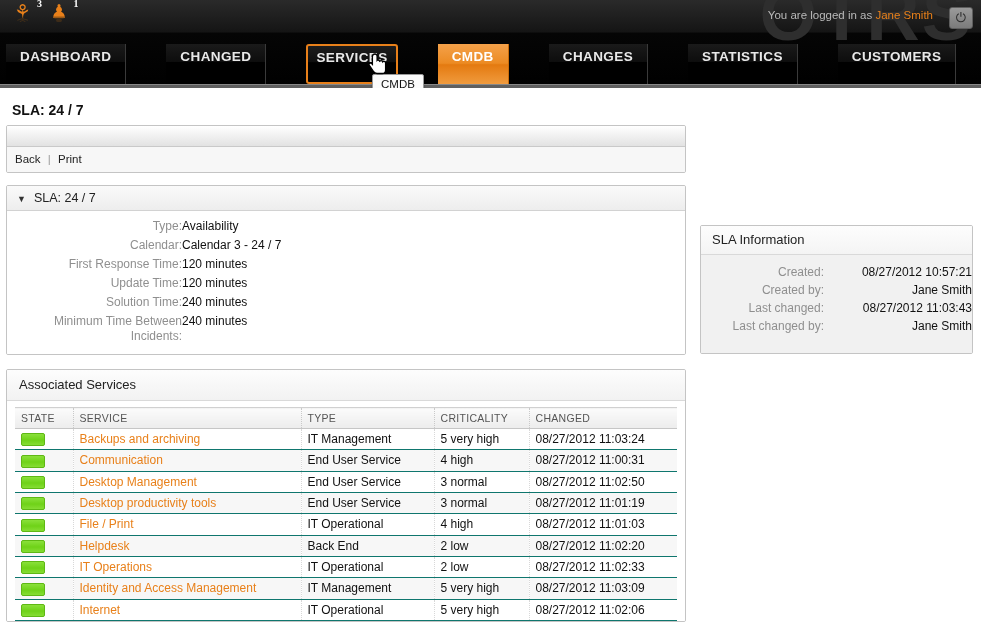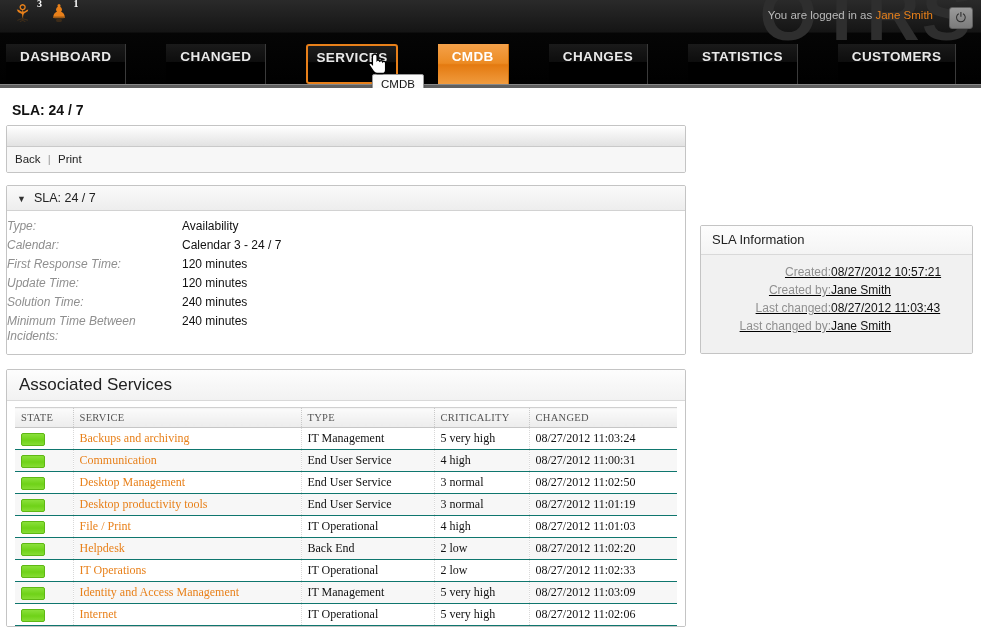"Type:" td.flabel { font-style: italic -> none; text-align: none -> right }
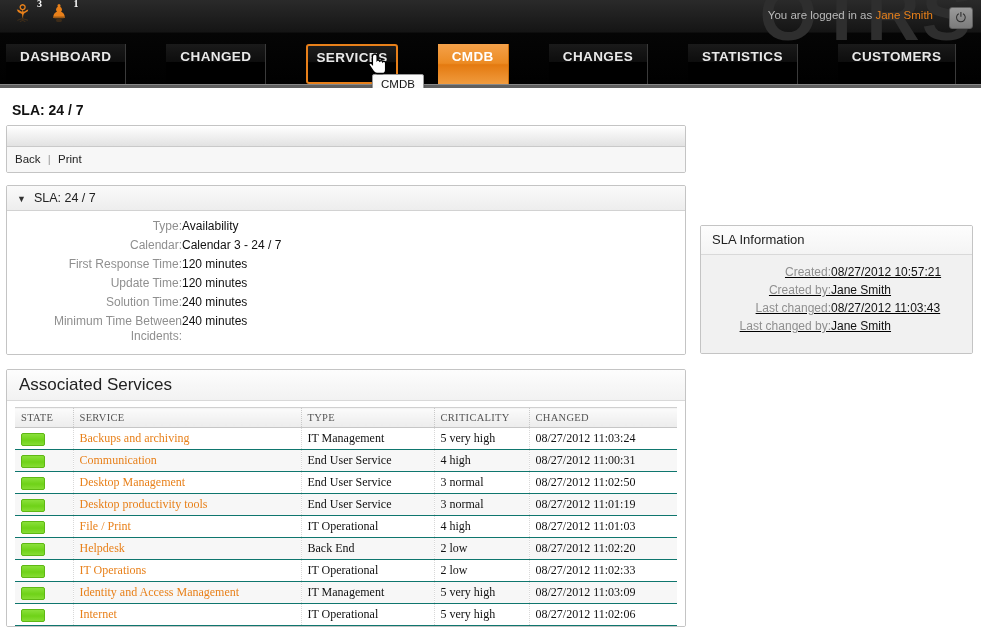"Created:" #slainfo-body { padding: 8px 0 18px 12px -> 8px 0 18px 5px; text-decoration: underline -> none }
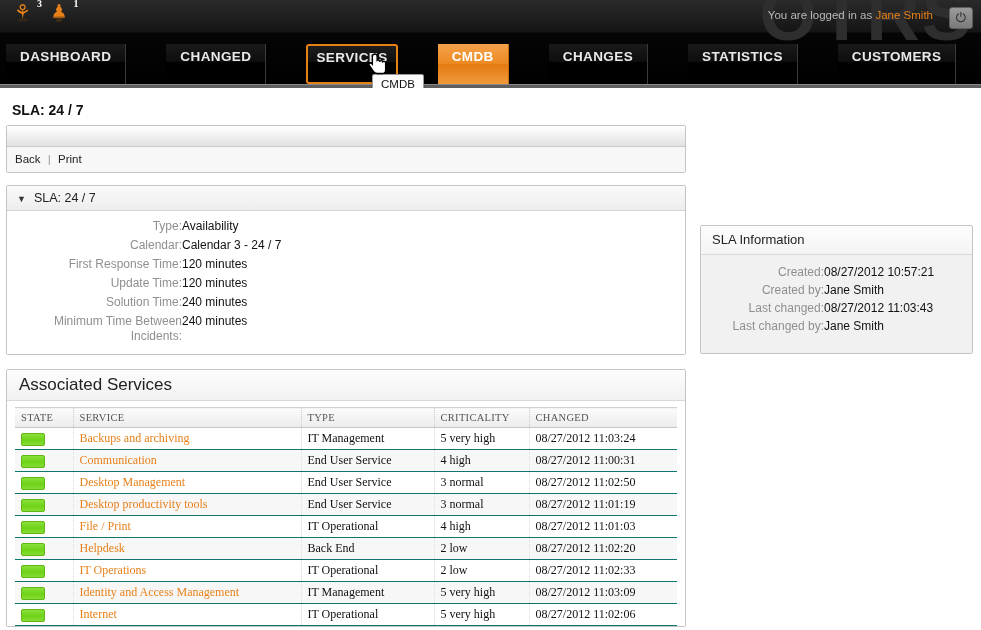"08/27/2012 10:57:21" td.ivalue { text-align: none -> right }
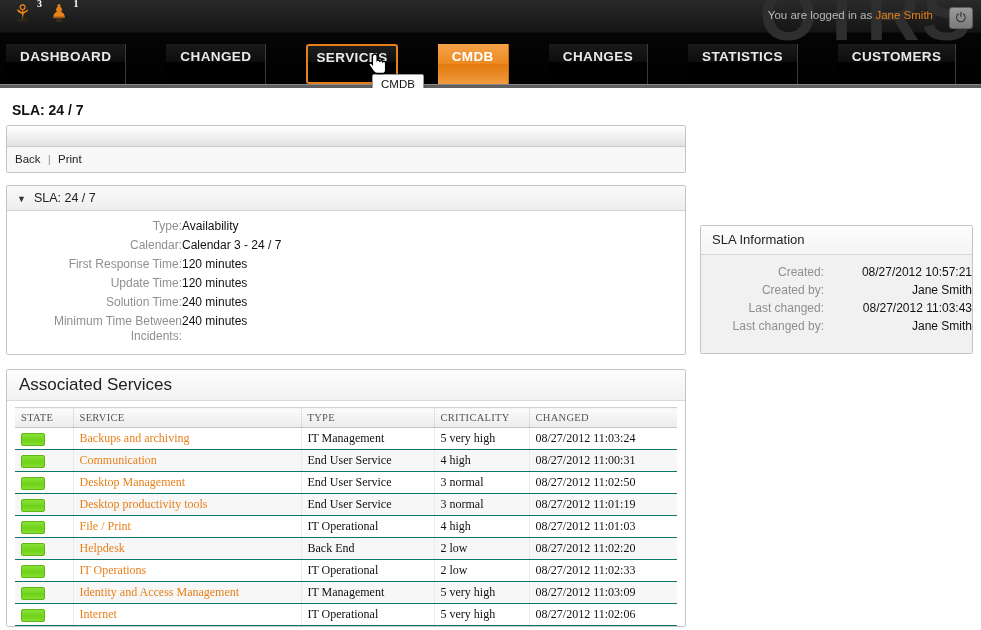"Associated Services" #assoc-head { font-size: 17px -> 13px }
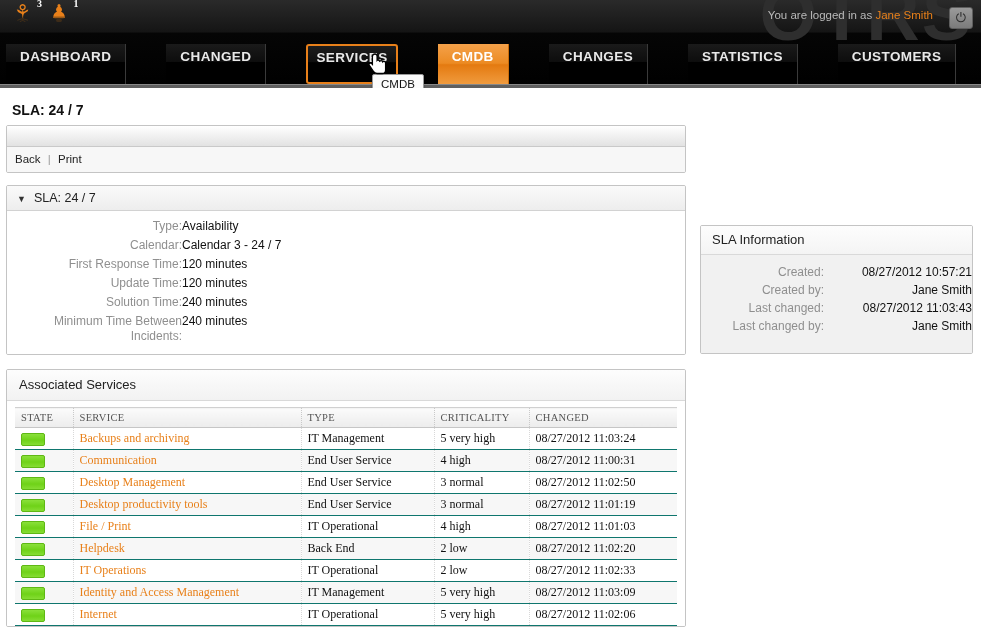"STATE" table.datatable { font-family: Liberation Serif, serif -> none }
